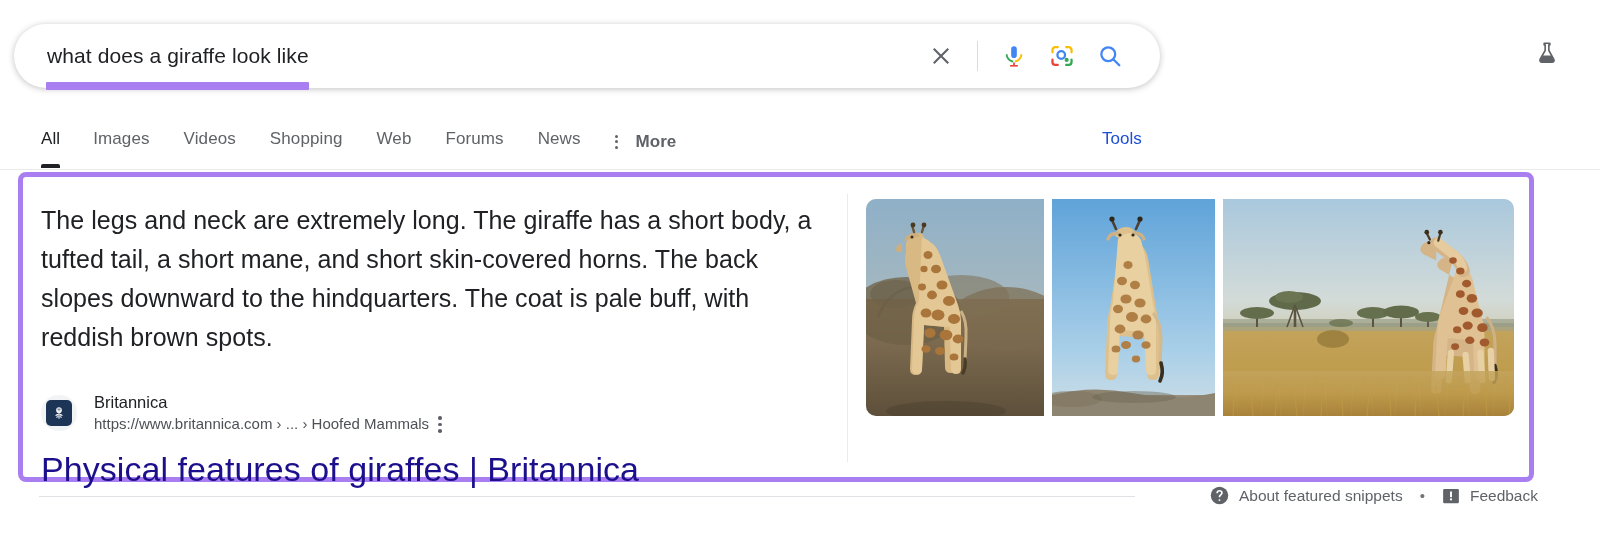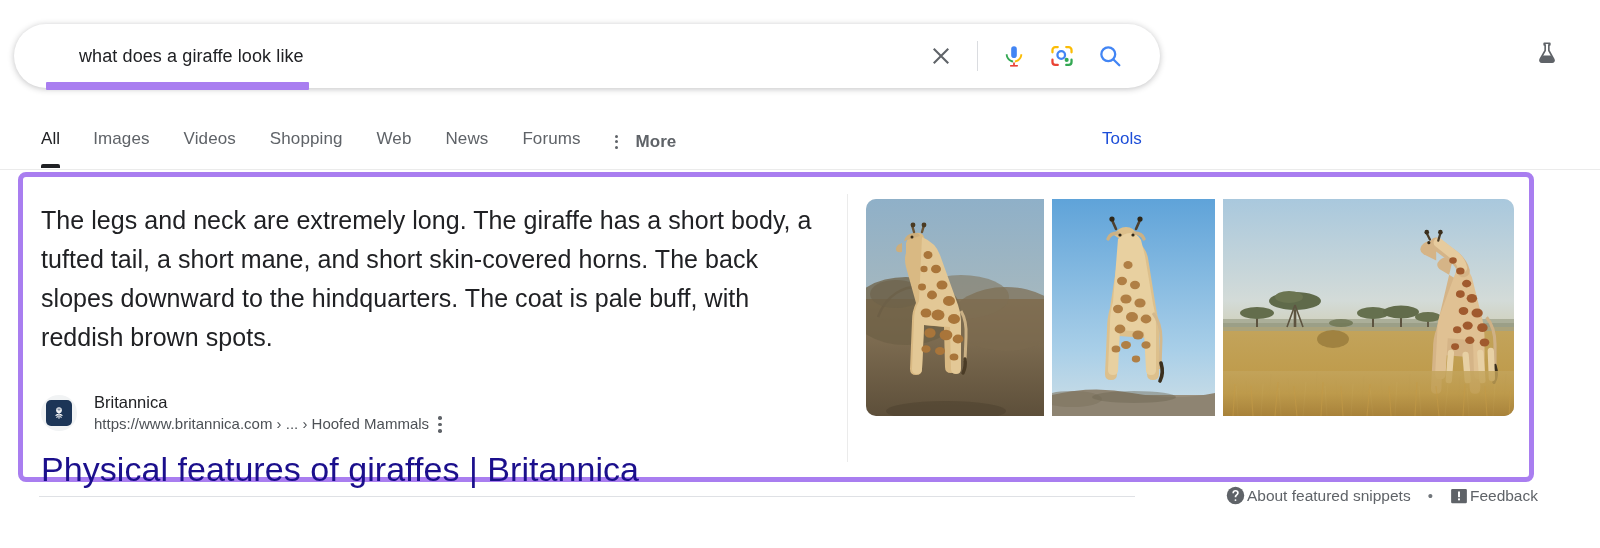"what does a giraffe look" .search-input { font-size: 18px -> 21px; margin-left: 32px -> none }
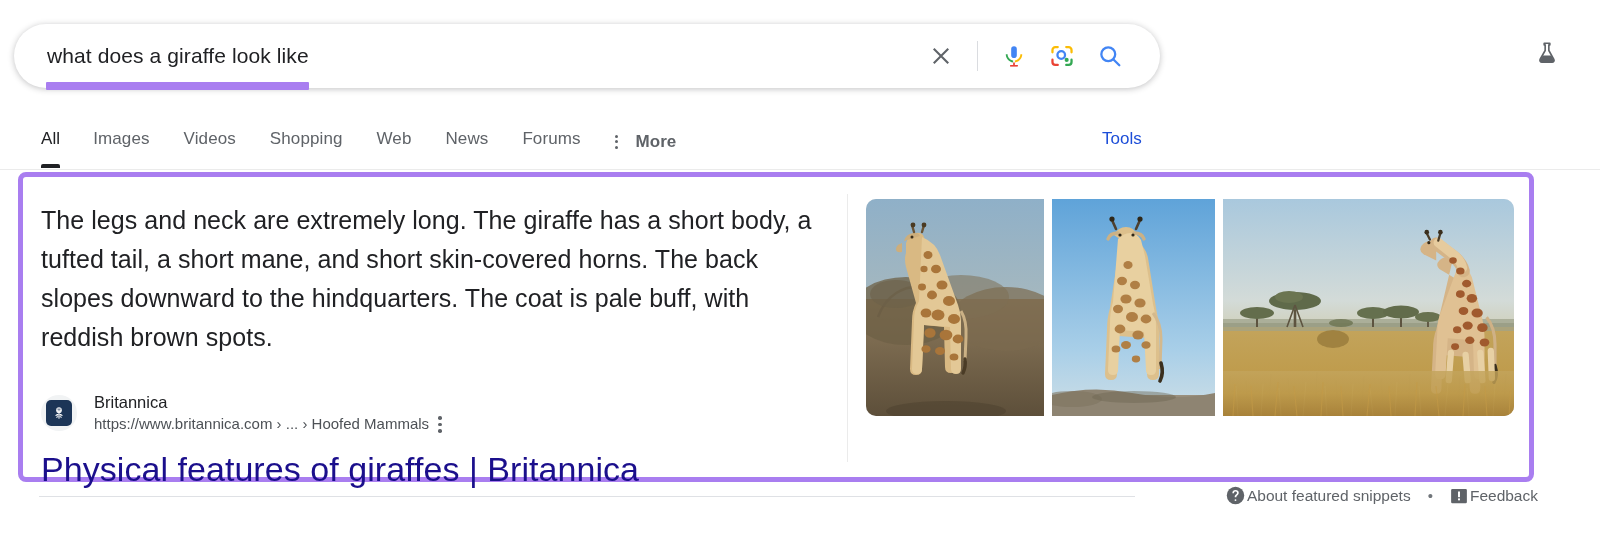"News" div.nav-item { order: before "Forums" -> after "Forums" }
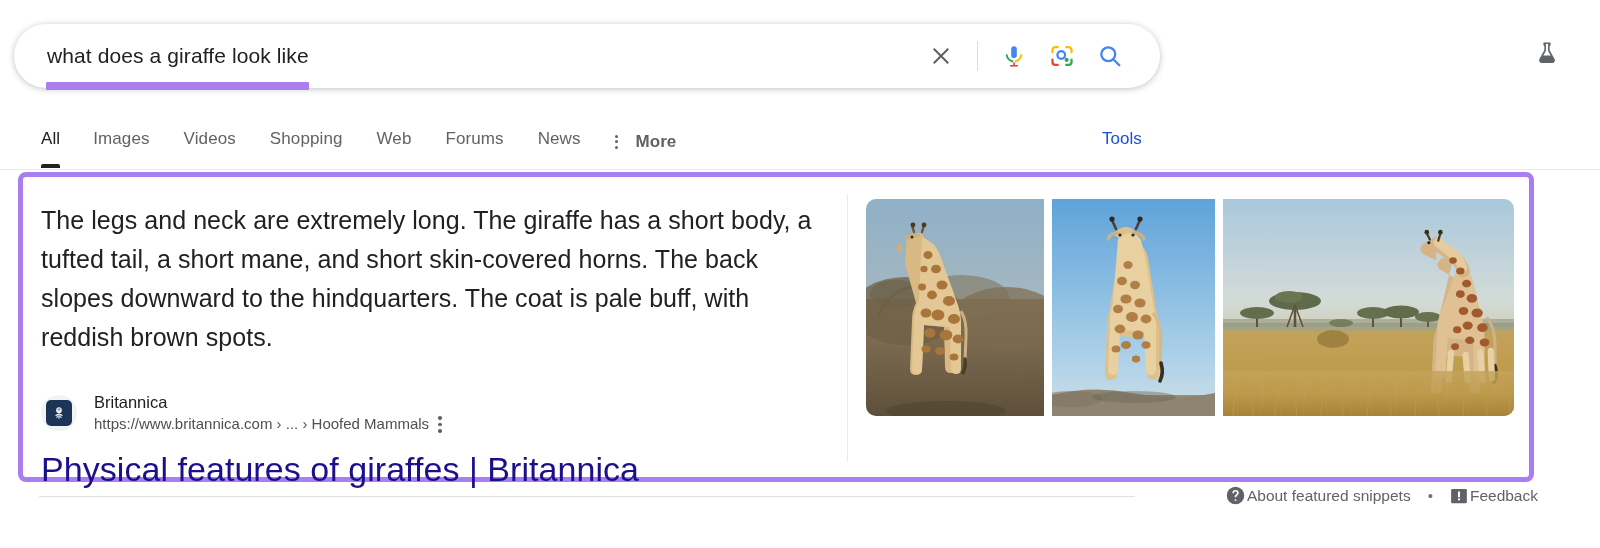"About featured snippets" .footer-link { gap: 2px -> 10px }
